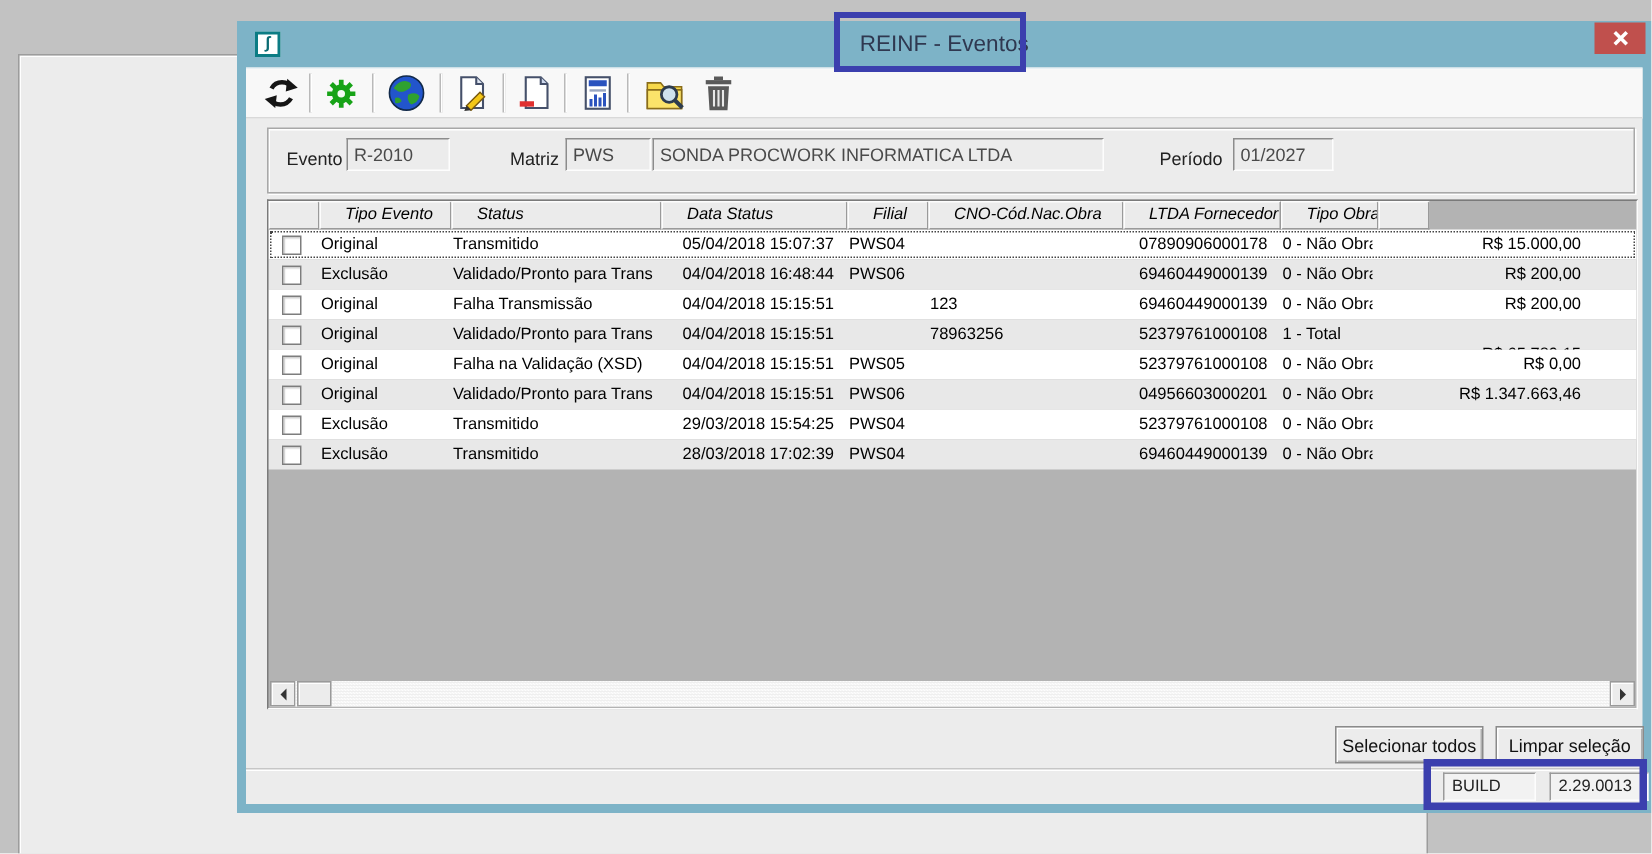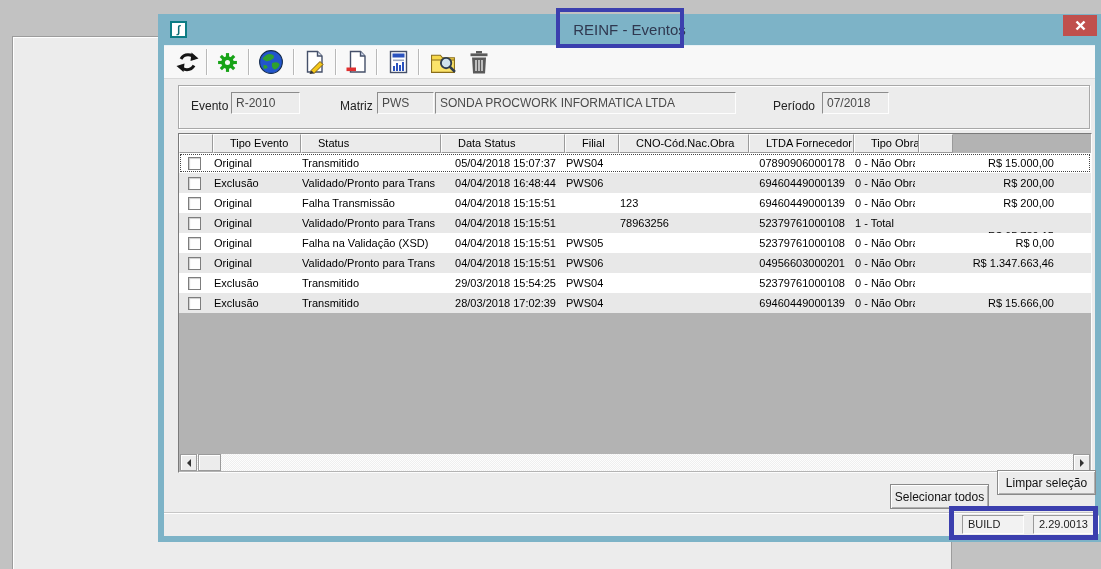"07/2018" div.fieldtxt { text: 07/2018 -> 01/2027 }
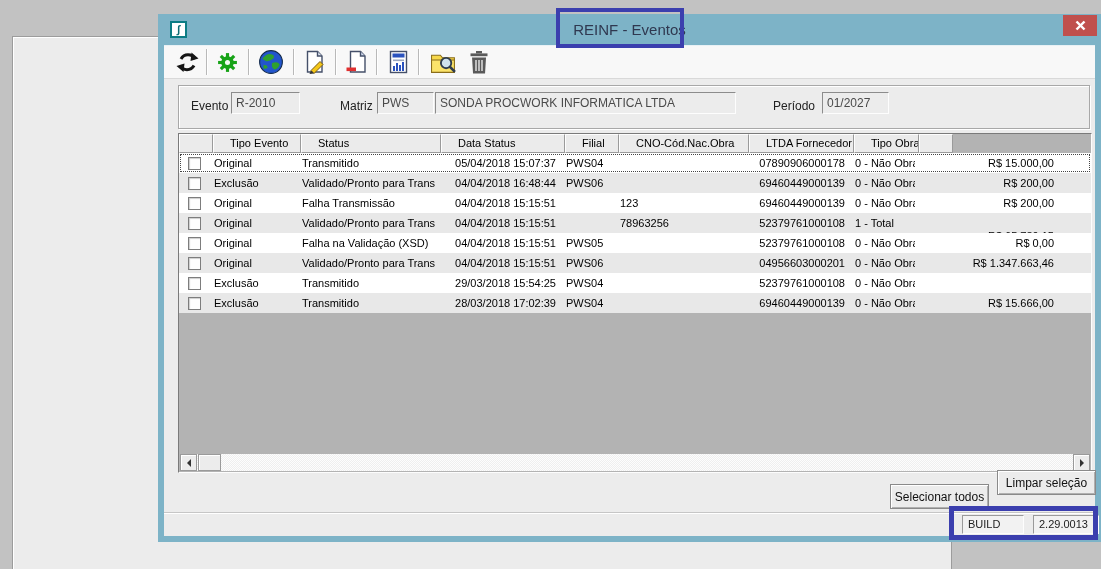"Tipo Evento" .th { font-style: none -> italic }
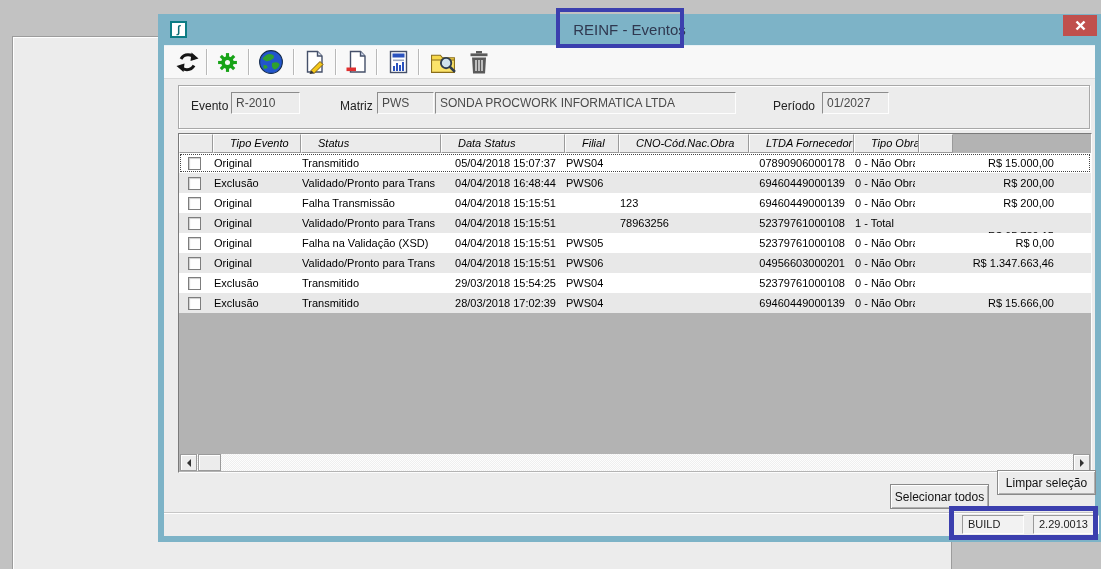"R$ 15.666,00" div.td { html: <div>R$ 15.666,00</div> -> none }
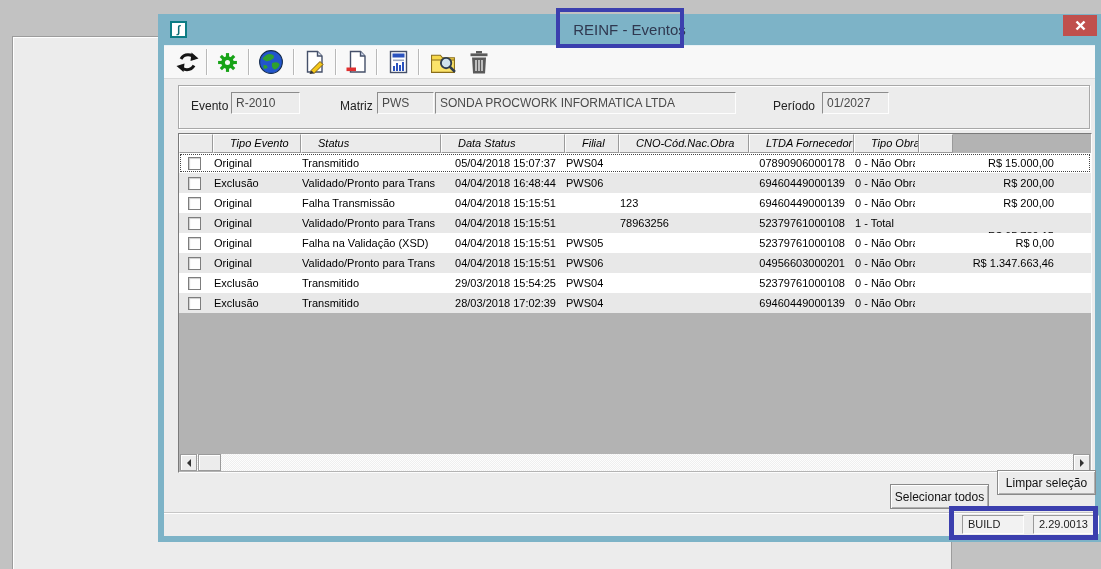"Limpar seleção" div.abs { top: 424px -> 438px }
